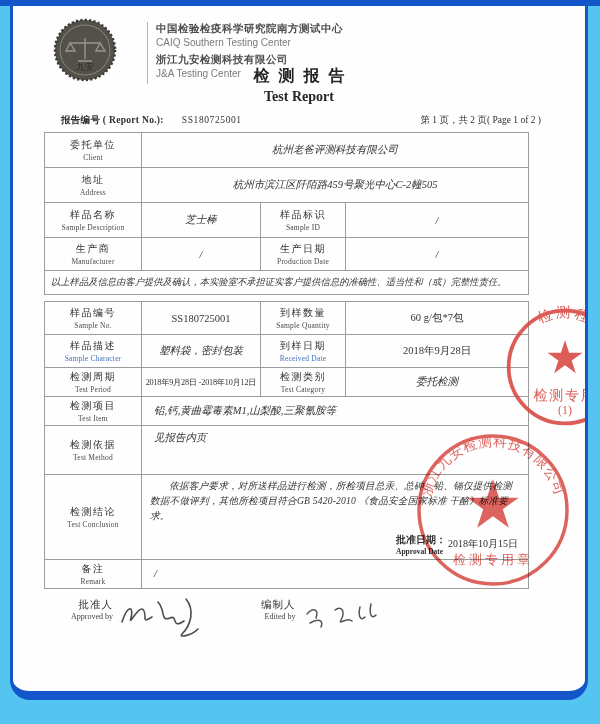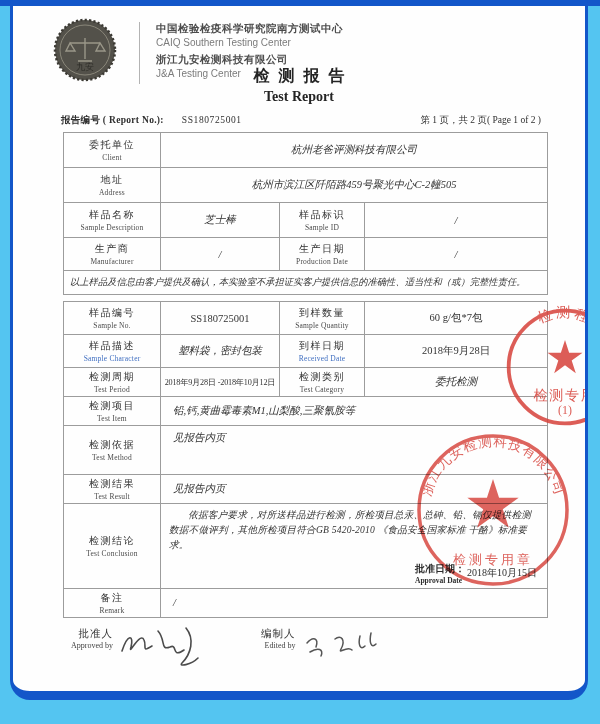"中国检验检疫科学研究院南方测试中心" .orgs { left: 126px -> 134px; padding-left: 16px -> 8px }
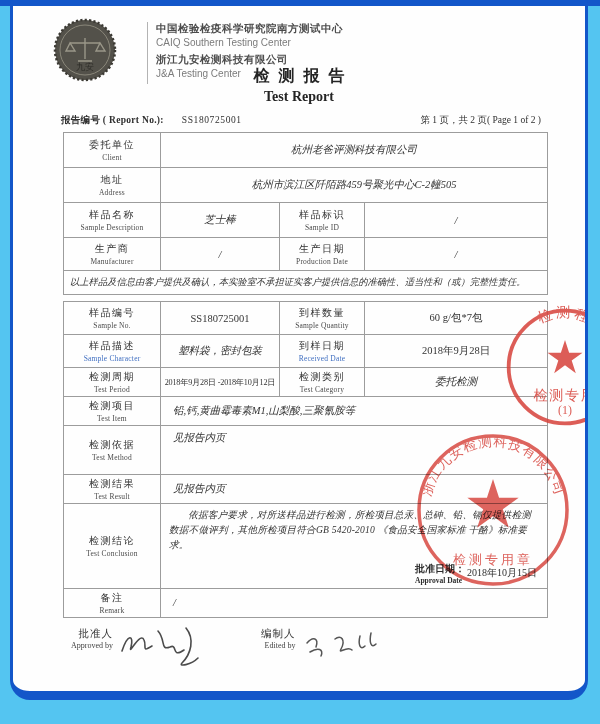"委托单位" .doc-table { margin-left: 50px -> 31px }
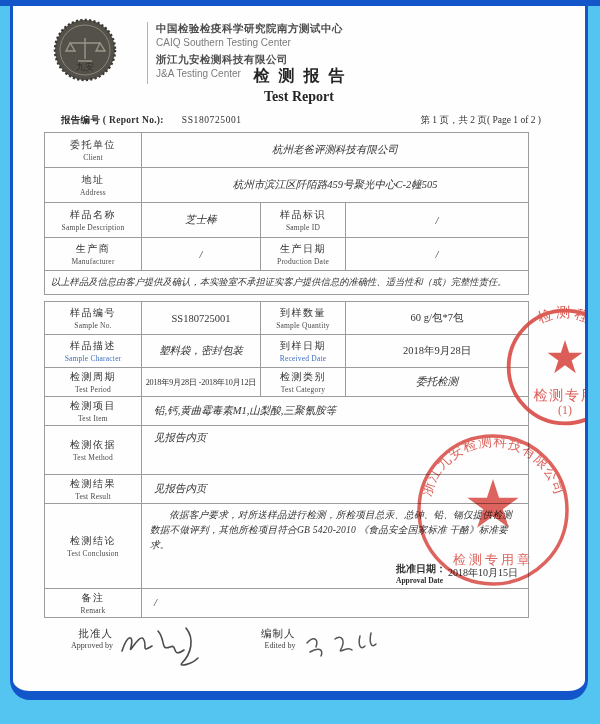"检测结果" tr.h26 { html: <tr> <td> <div>检测结果</div> <div>Test Result</div> </td> <td>见报告内页</td> </tr> -> none }
